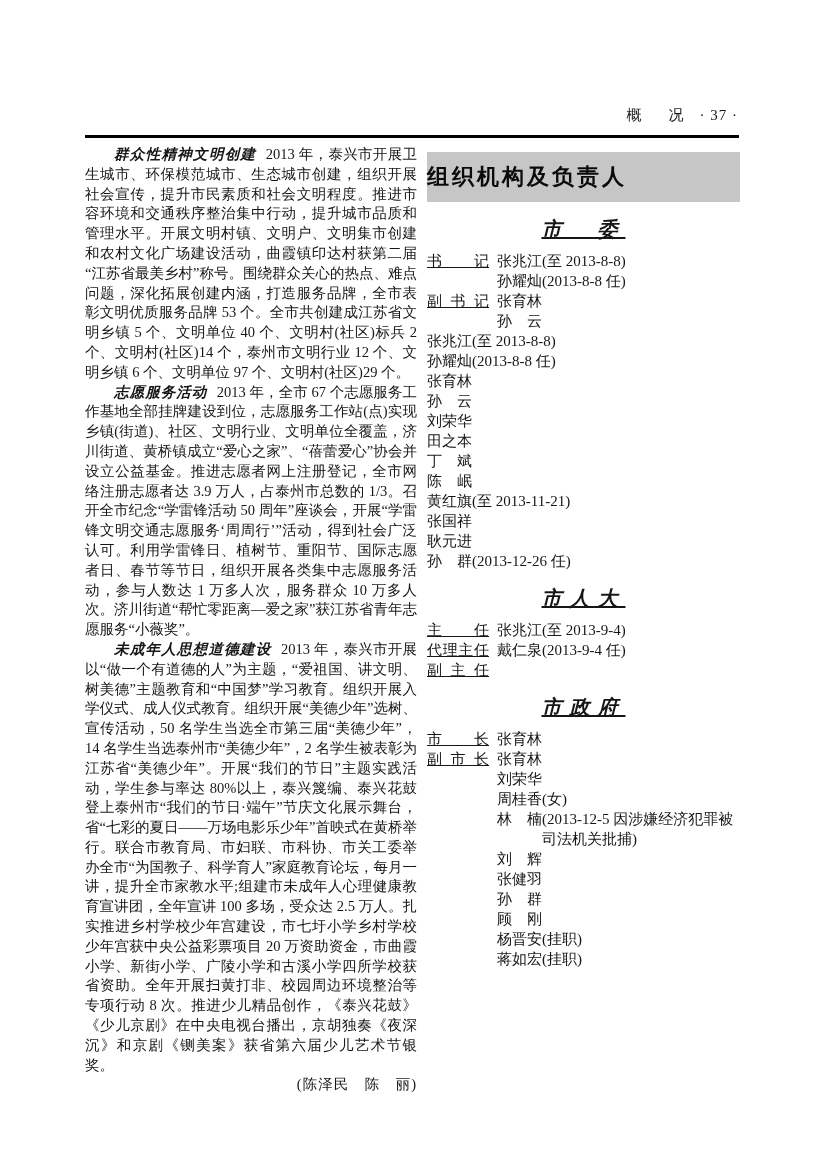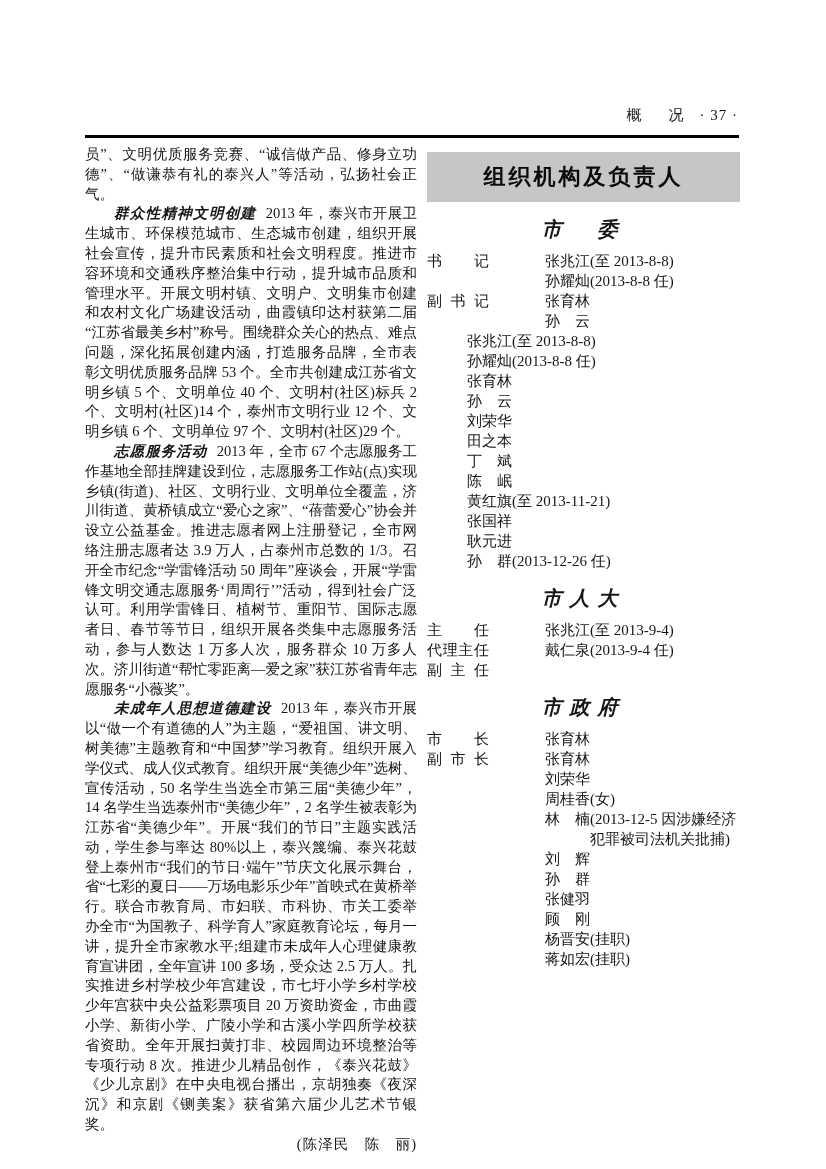"员”、文明优质服务竞赛、“诚信做产品、修身立功德”、“做谦恭有礼的泰兴人”等活动" p.para { html: <p><span>员”、文明优质服务竞赛、“诚信做产品、修身立功德”、“做谦恭有礼的泰兴人”等活动，弘扬社会正气。</span></p> -> none }
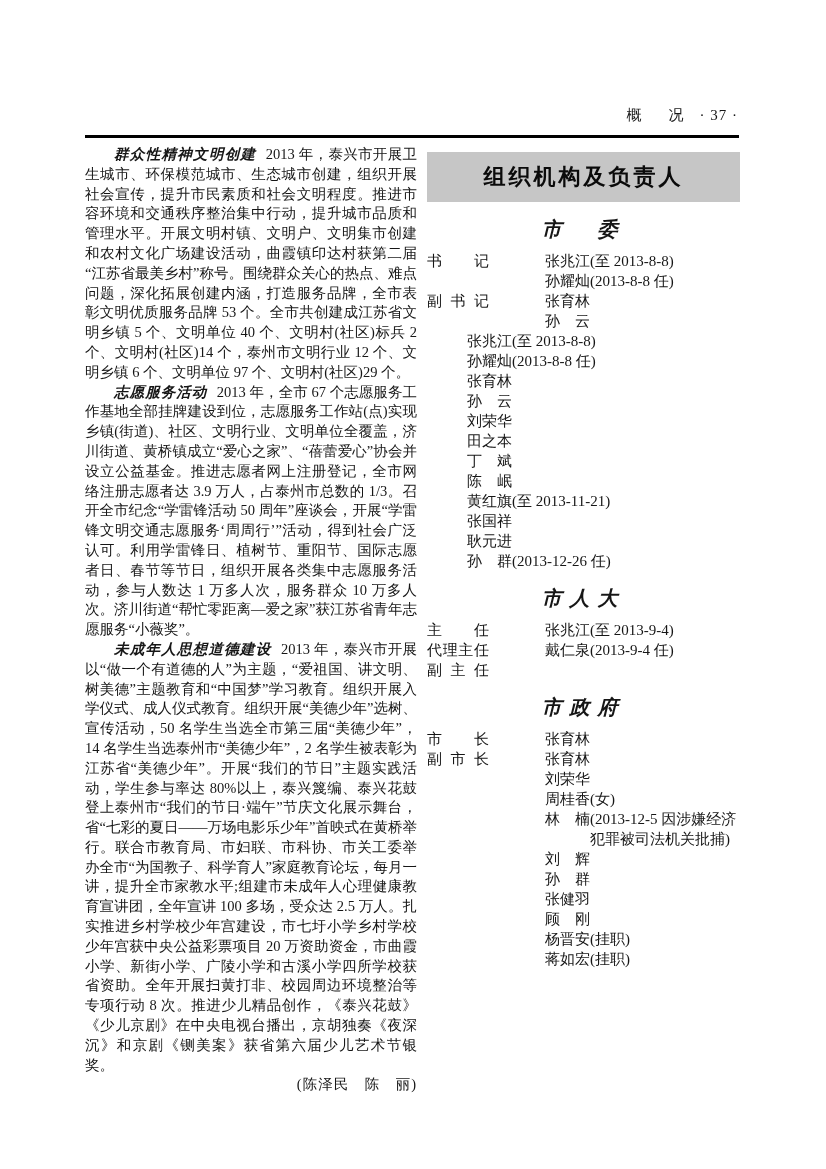"组织机构及负责人" .org-box { justify-content: center -> none }
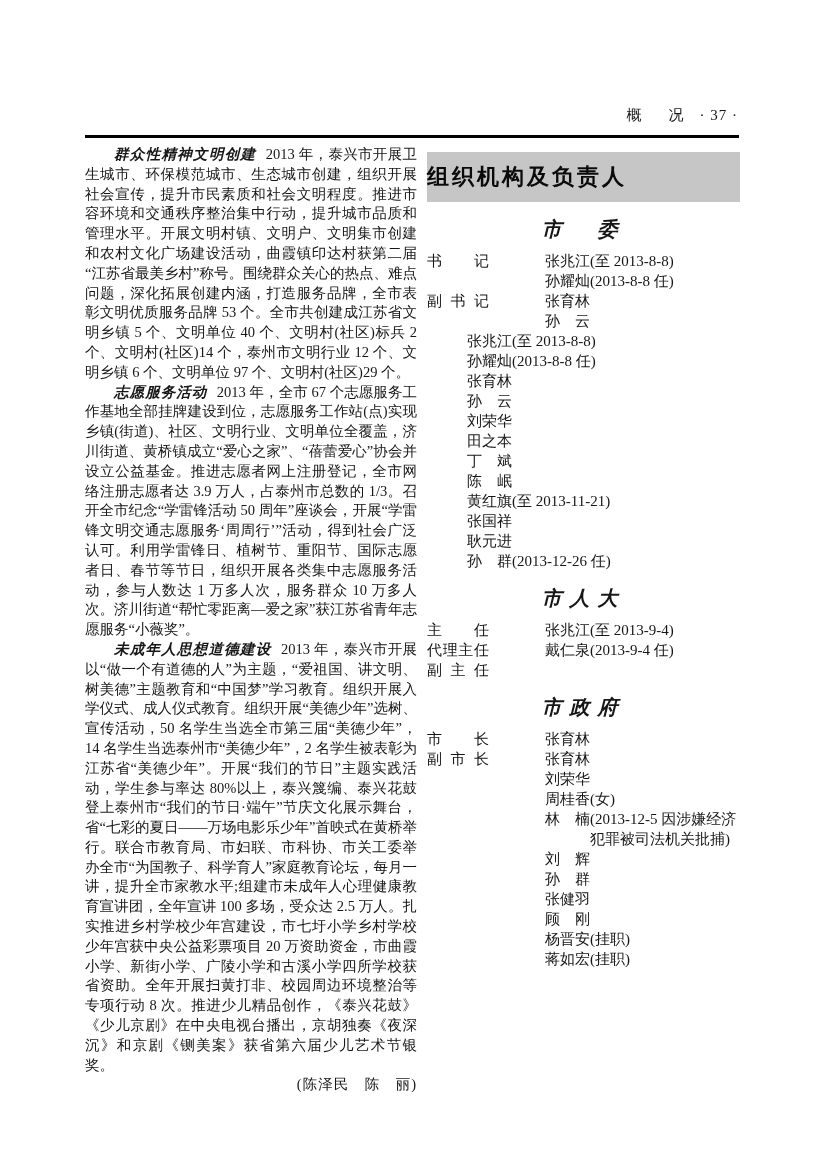"市 委" .sec-title { text-decoration: none -> underline }
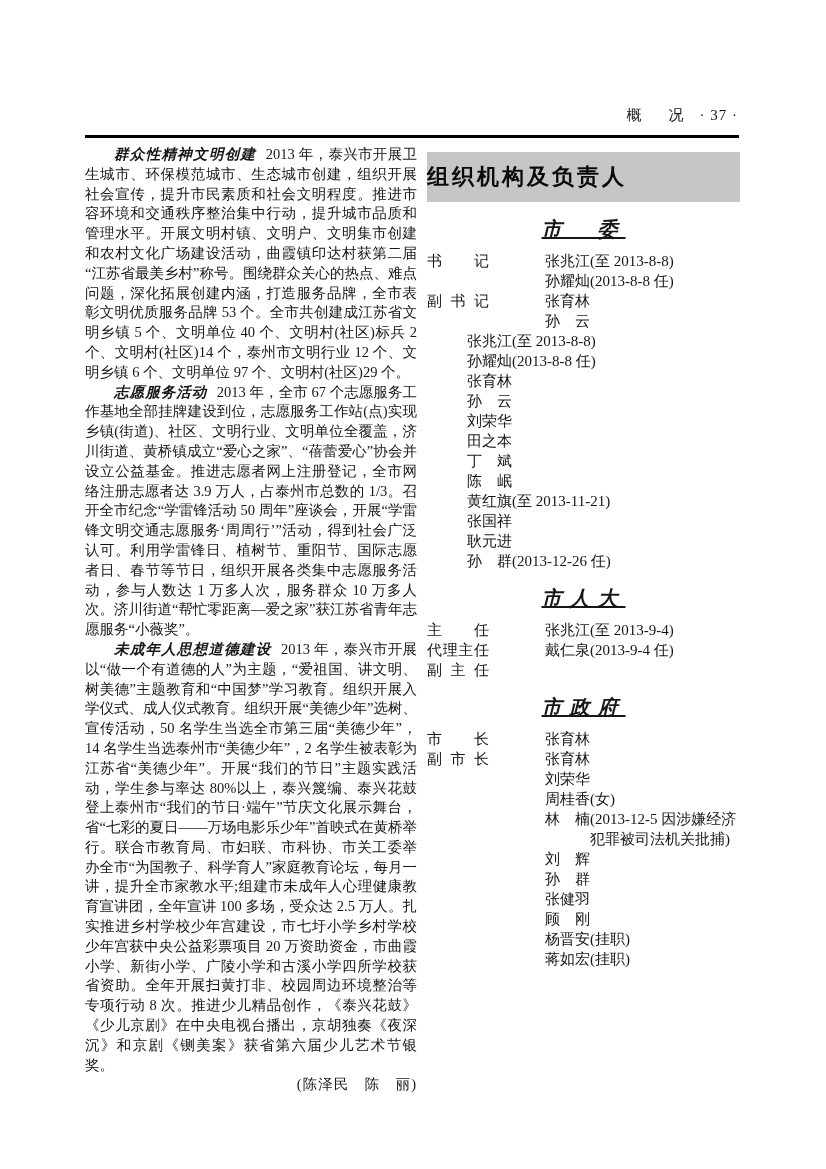"书记" .entry-label { margin-right: 16px -> 8px; text-decoration: none -> underline }
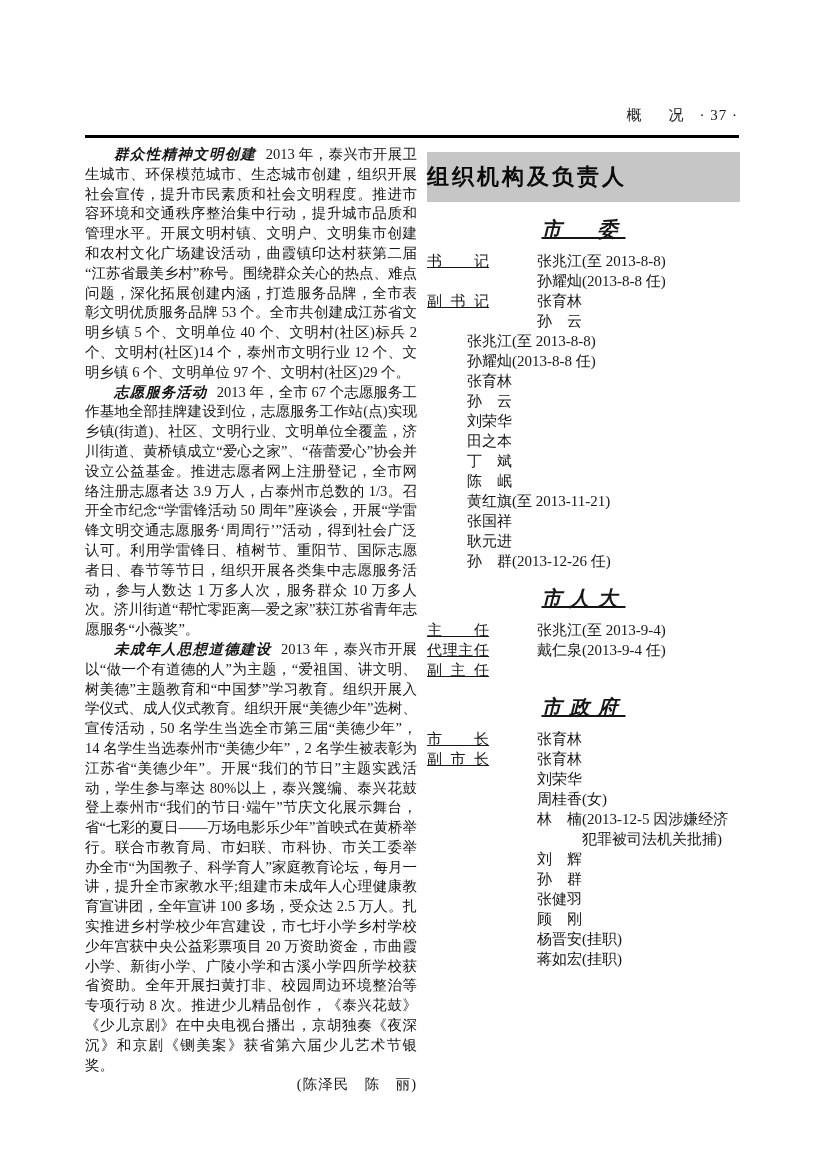"张兆江(至 2013-8-8)" .org-name { margin-left: 40px -> none }
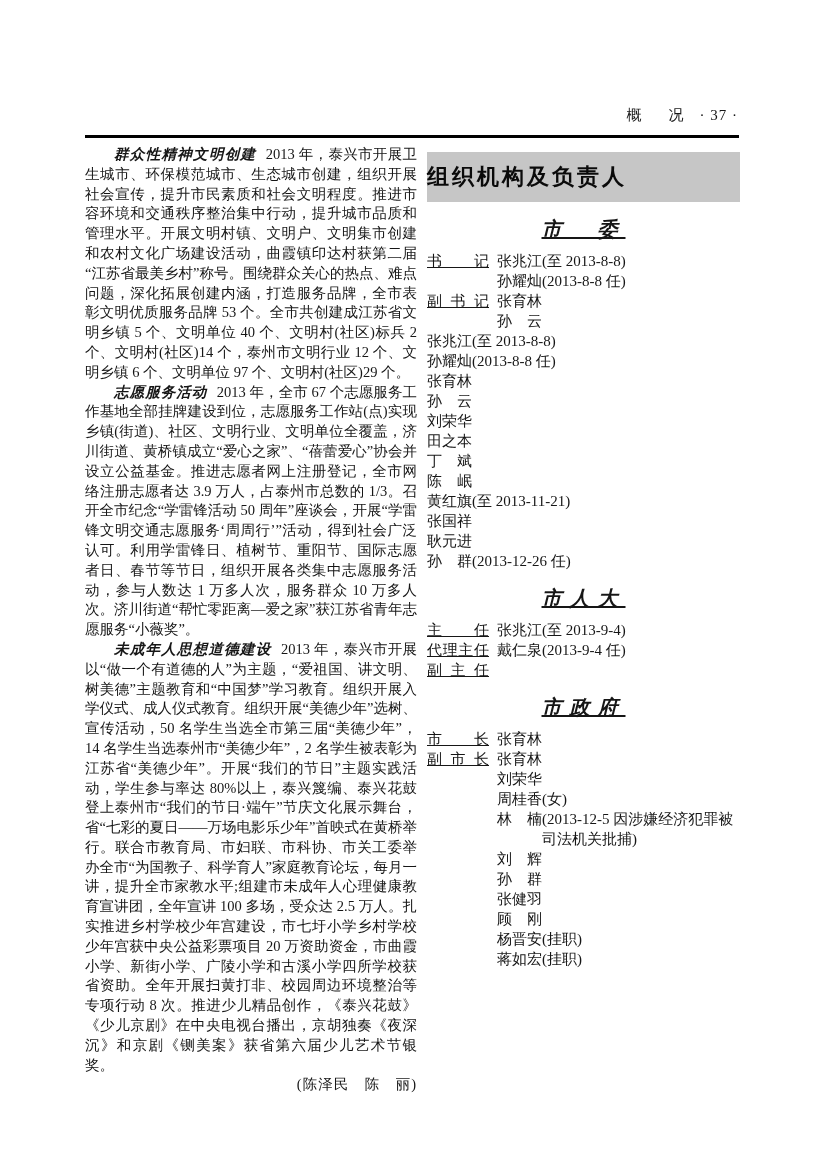"孙 群" div.org-name { order: before "张健羽" -> after "张健羽" }
